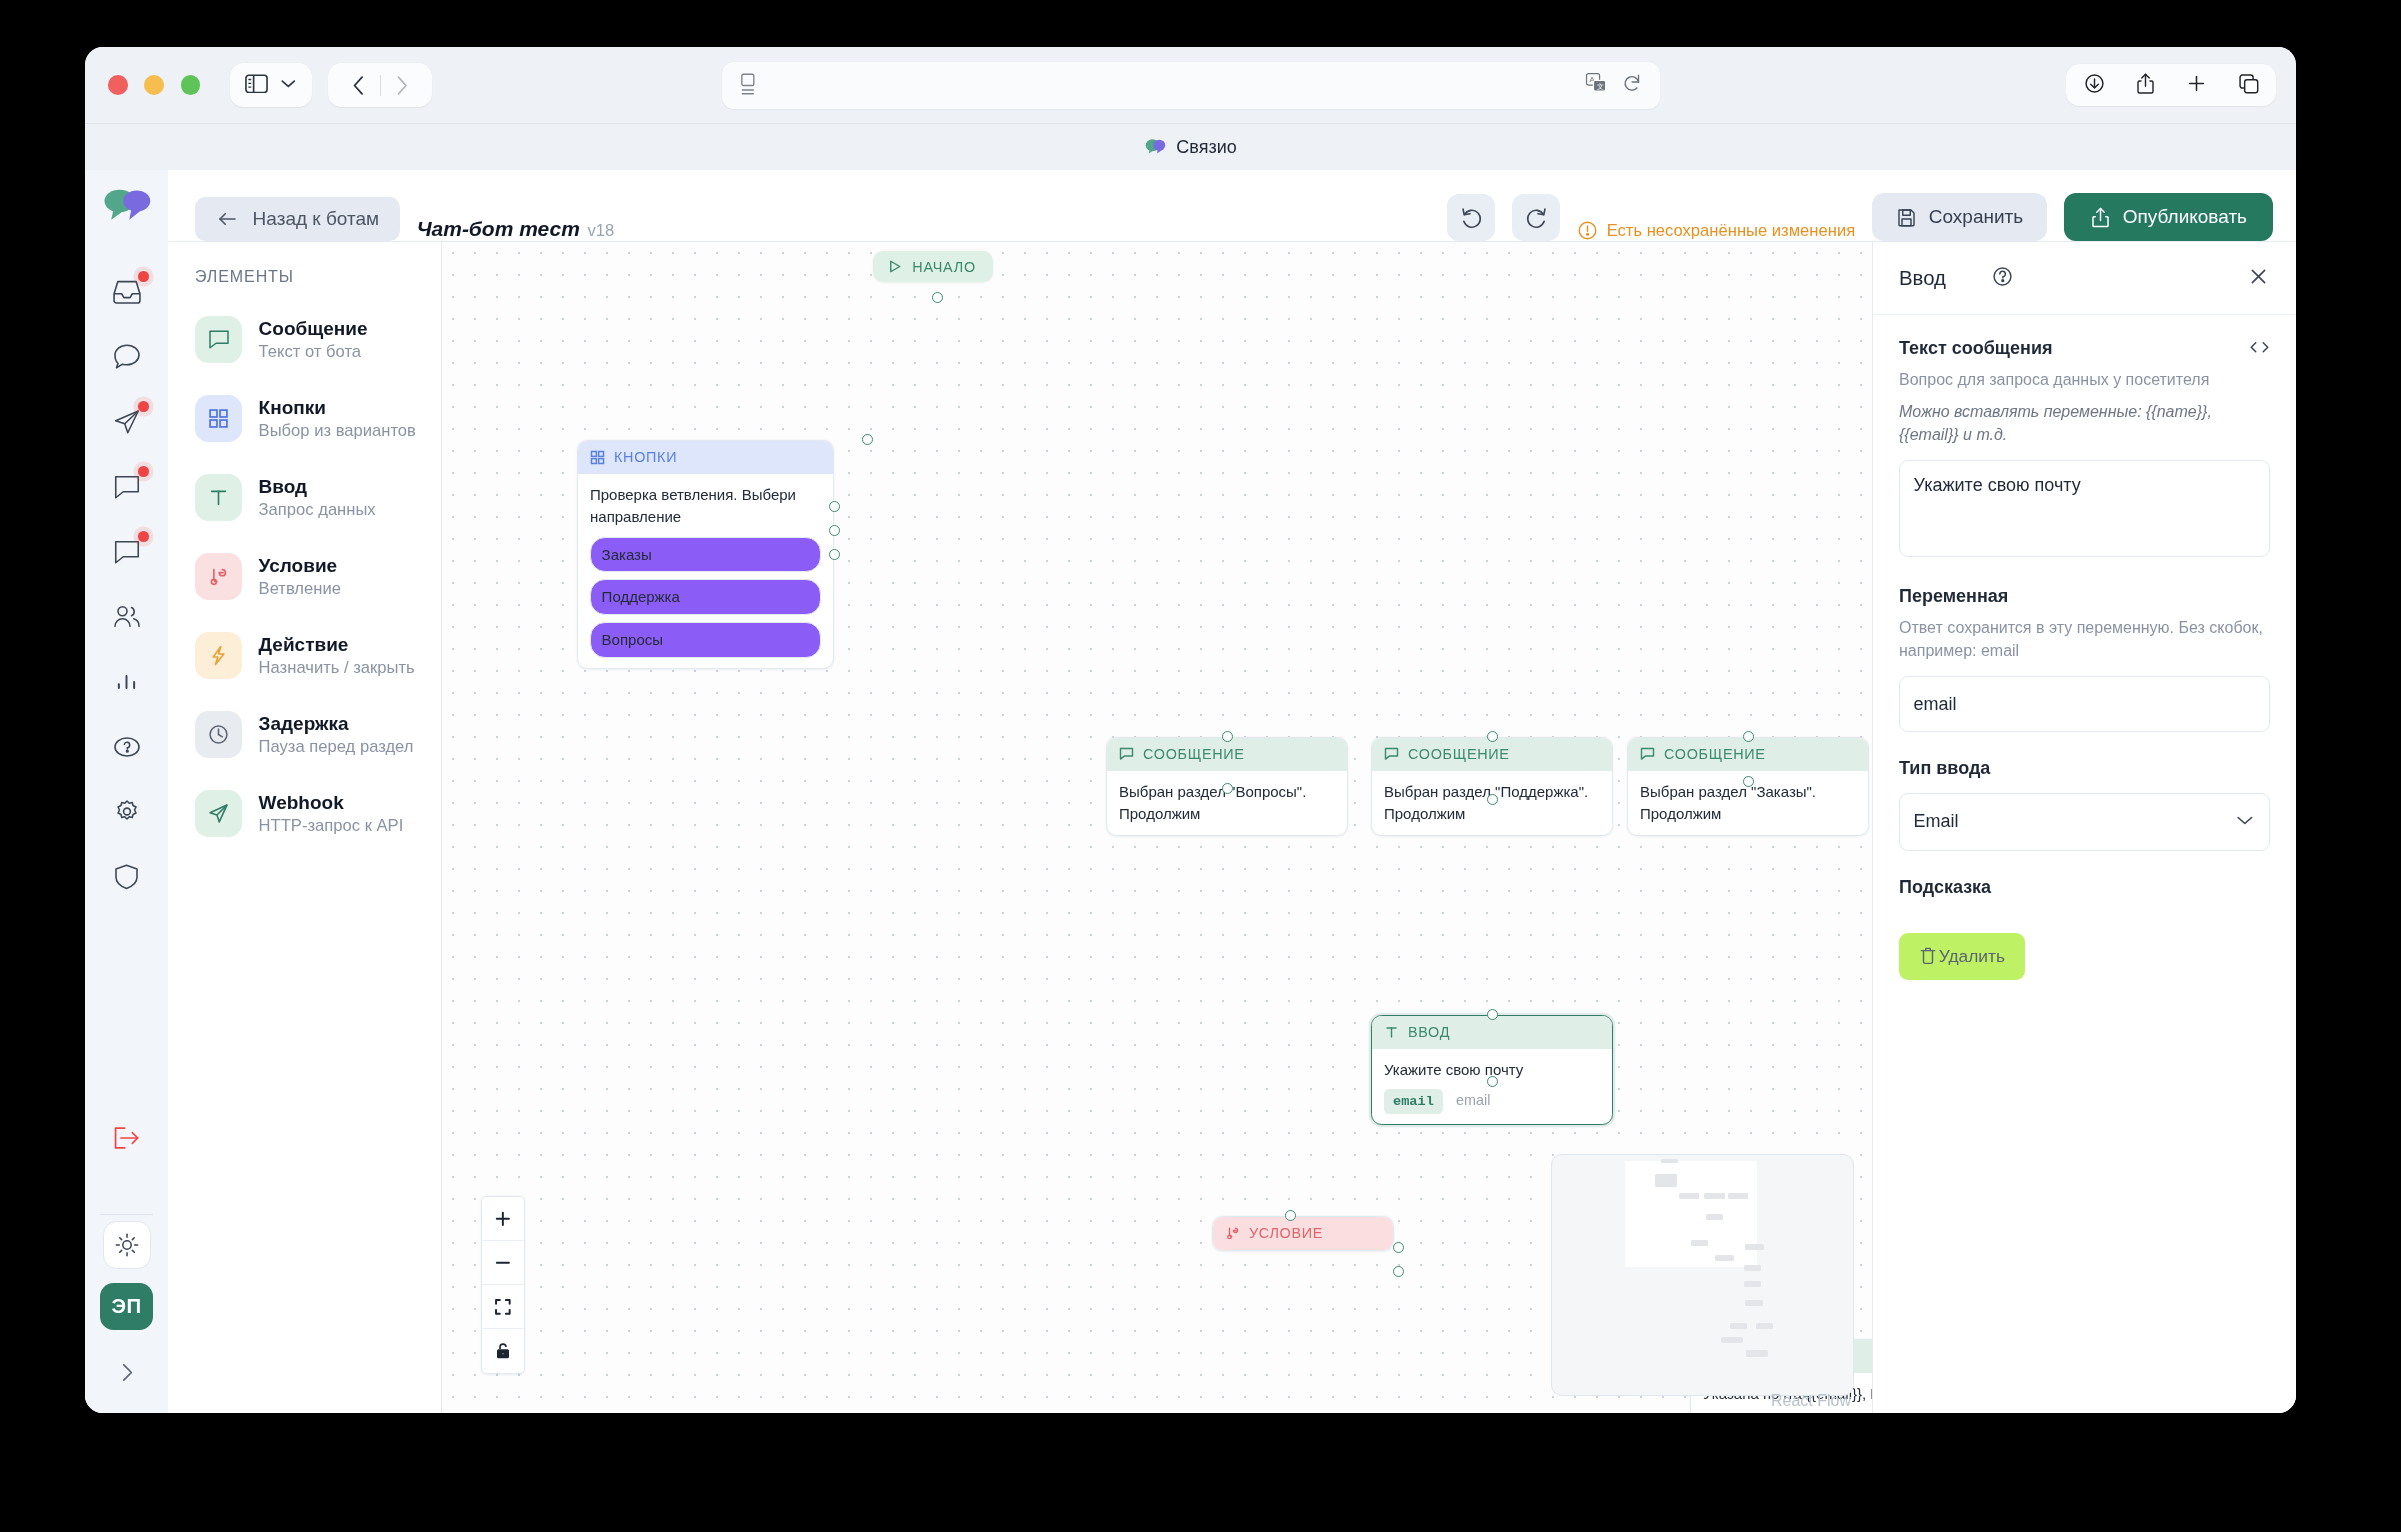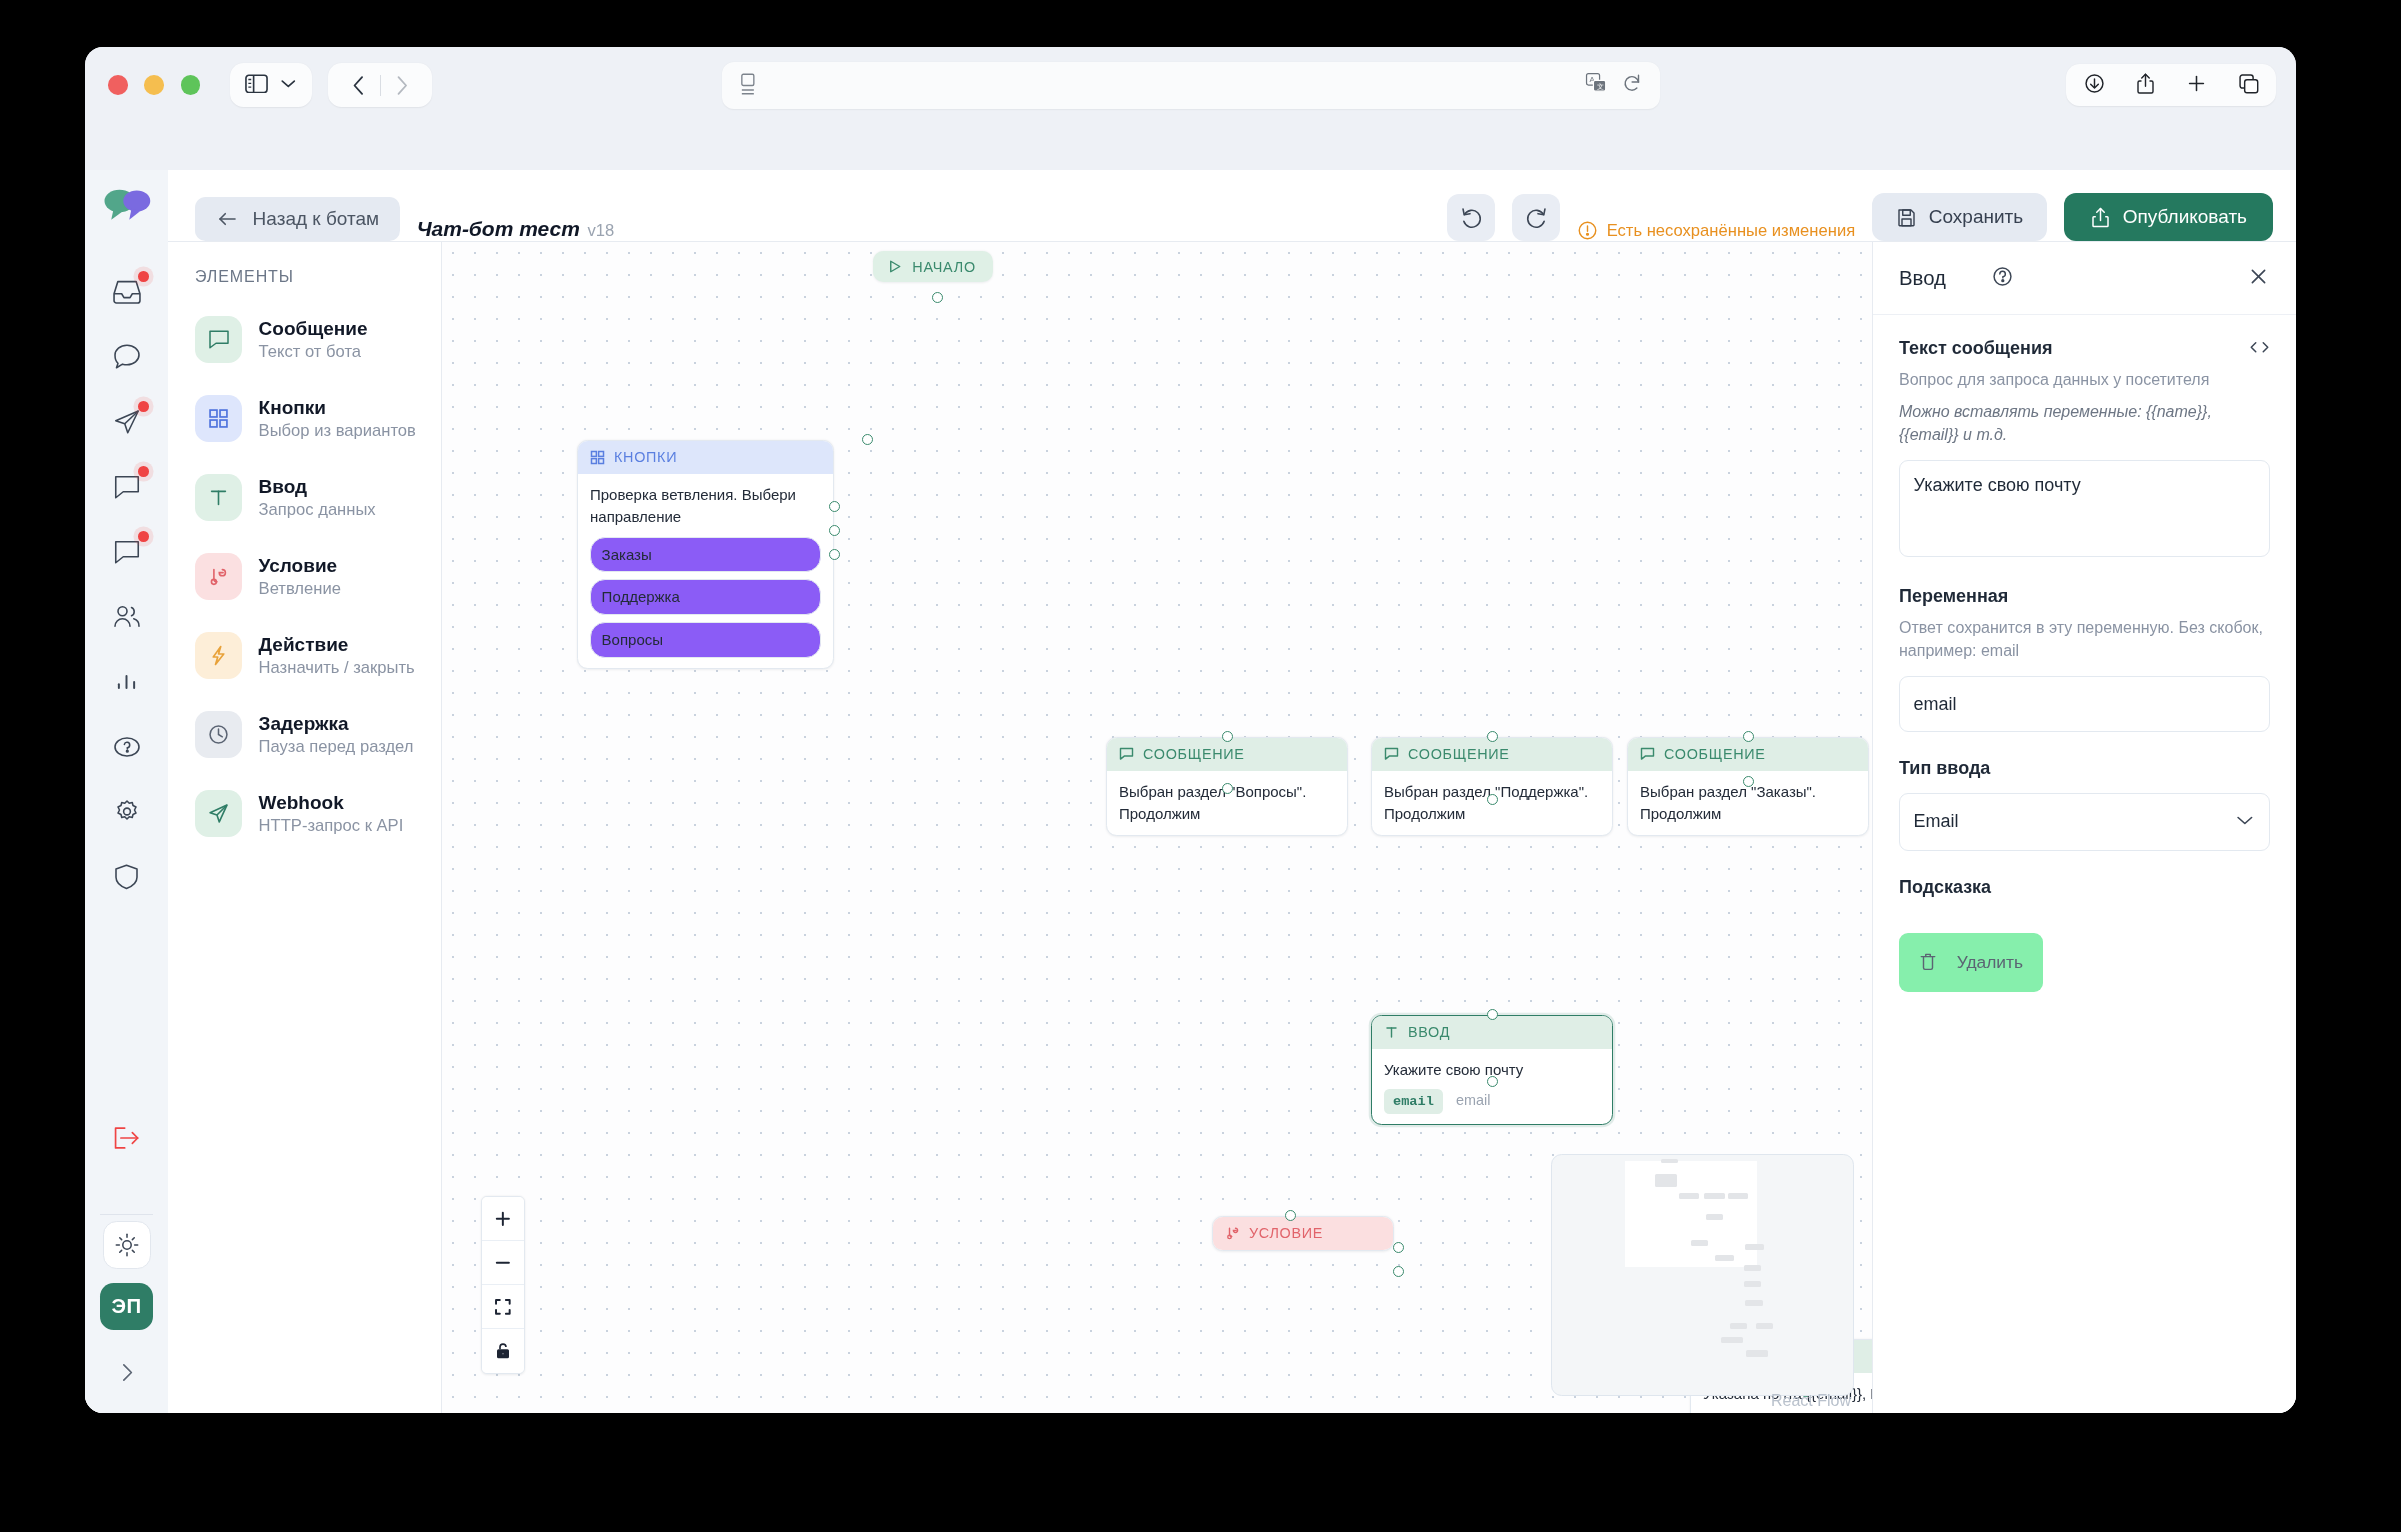"Связио" div.tabstrip { html: none -> <div> <span> <svg> <ellipse></ellipse> <path></path> <ellipse></ellipse> <path></path> </svg> </span> <span>Связио</span> </div> }
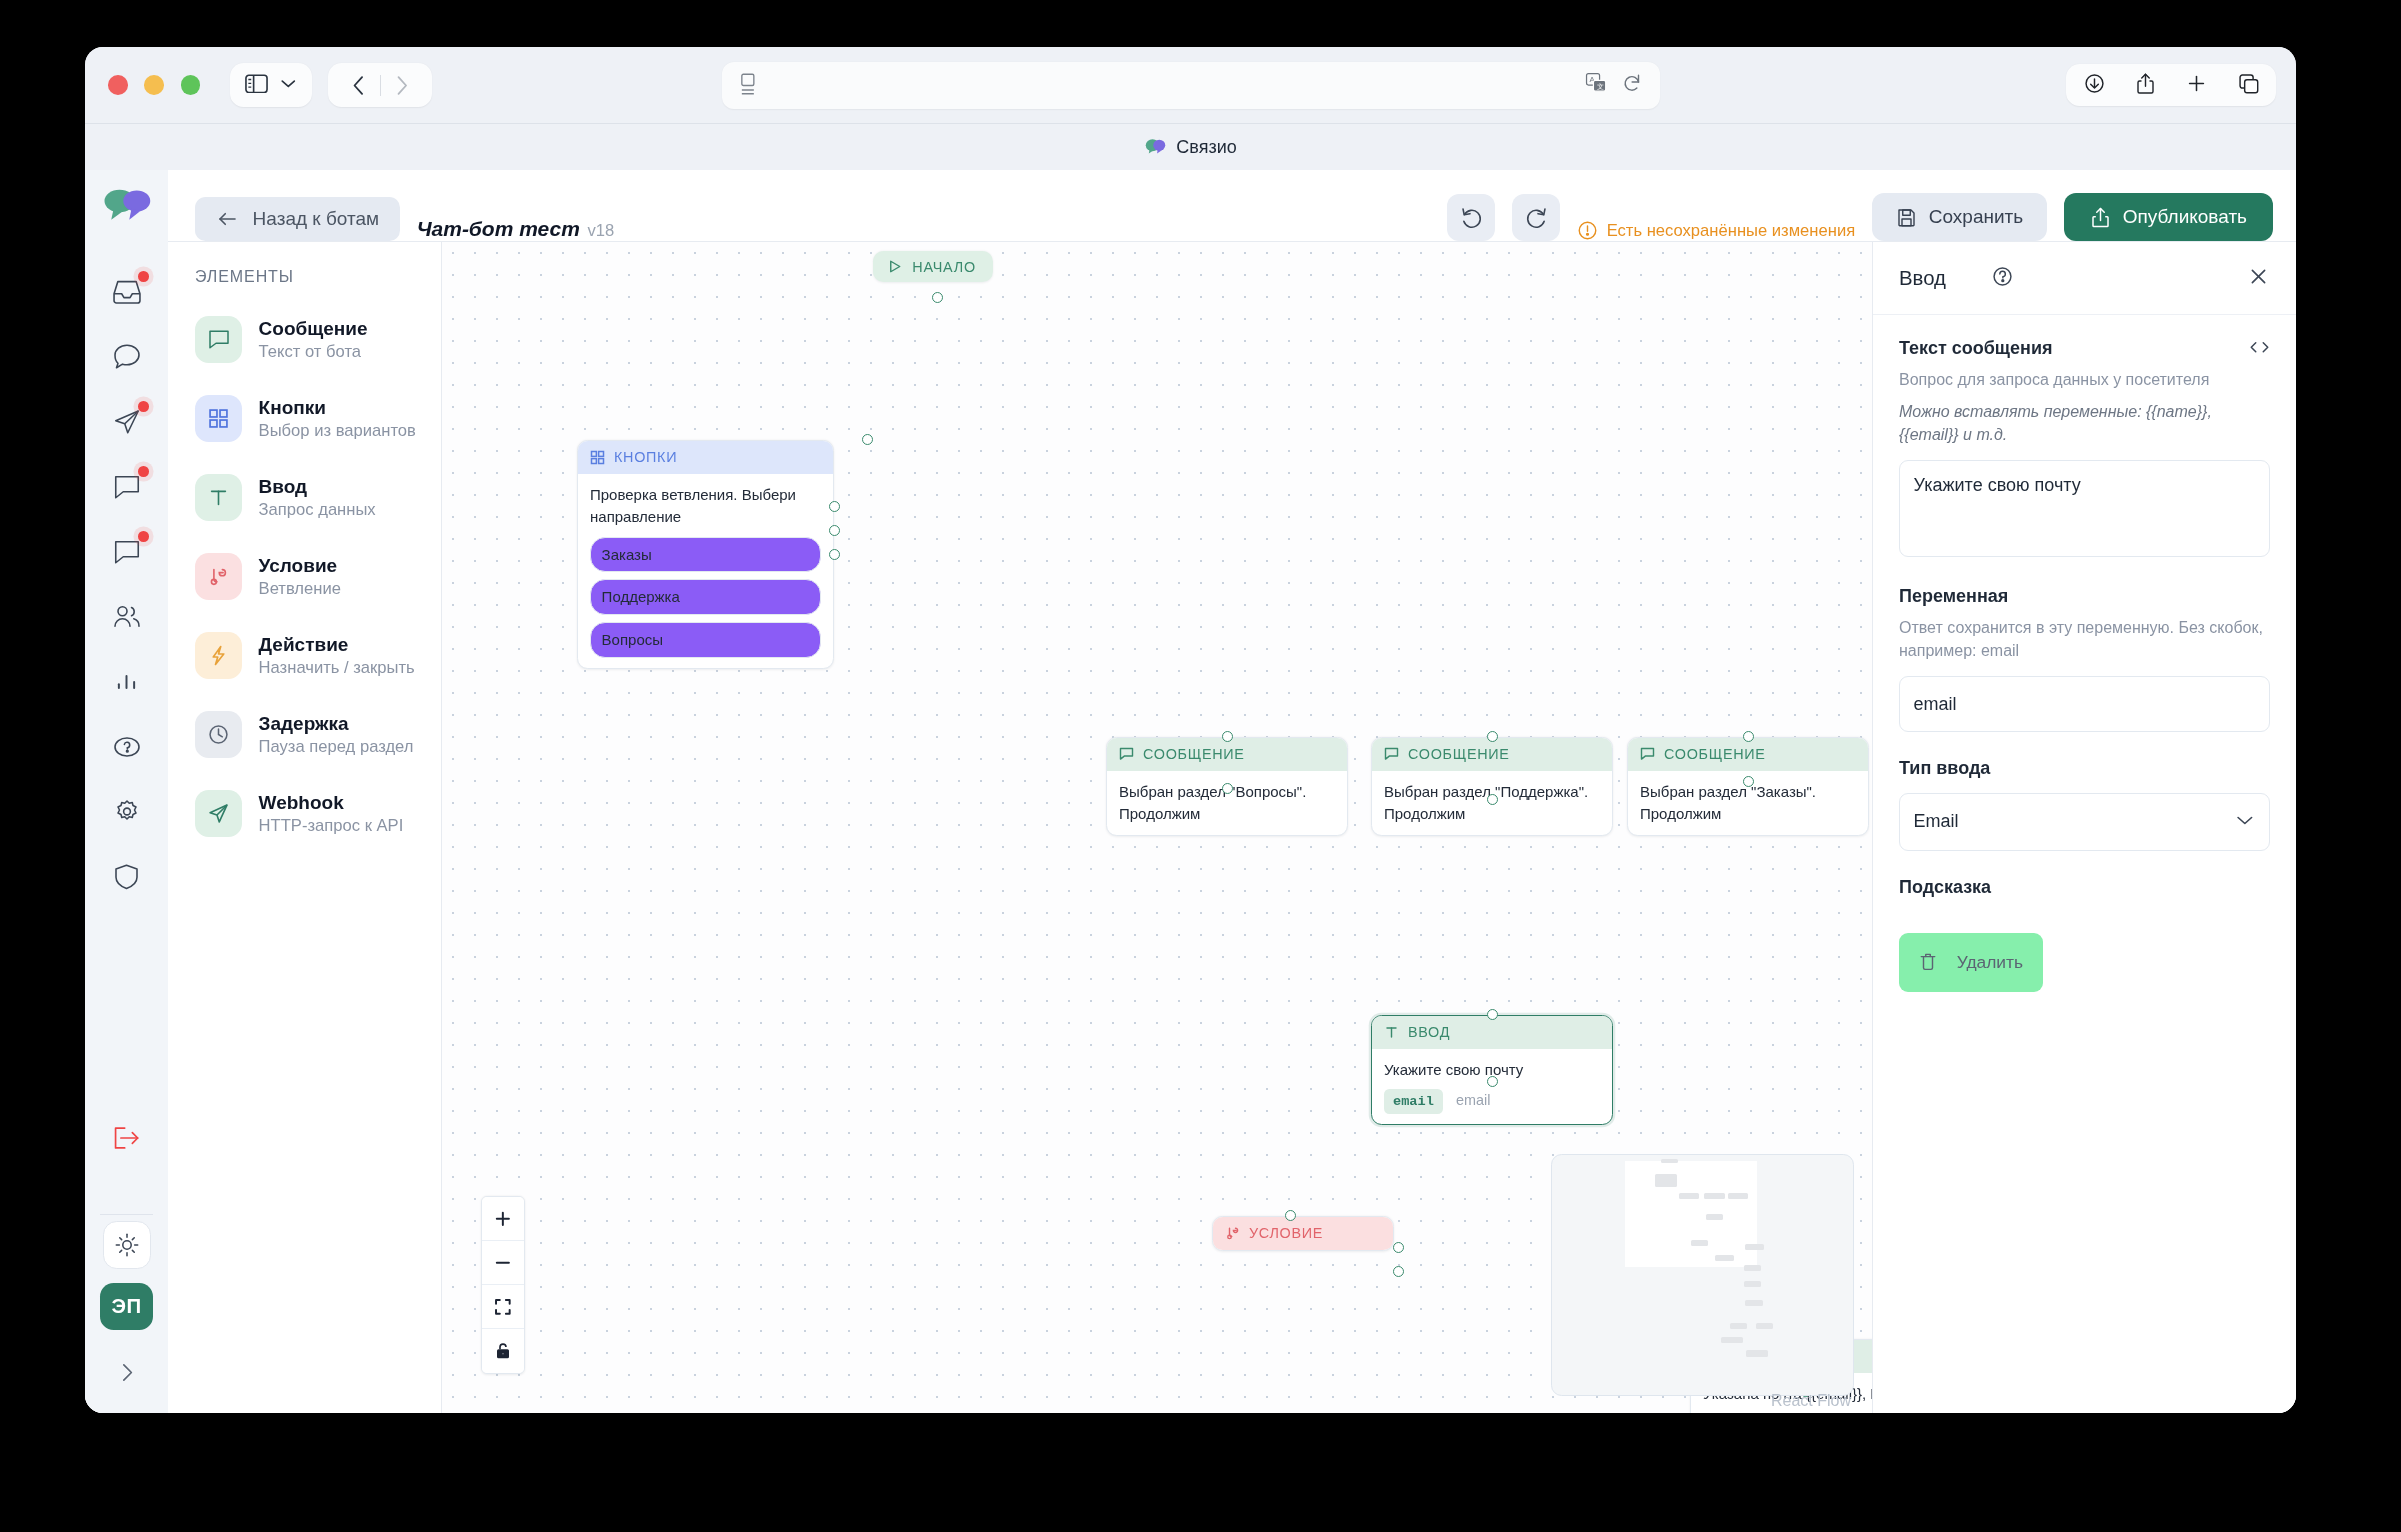"Удалить" .btn-delete { background: #86efac -> #bef264; gap: 20px -> 2px; height: 59px -> 47px }
